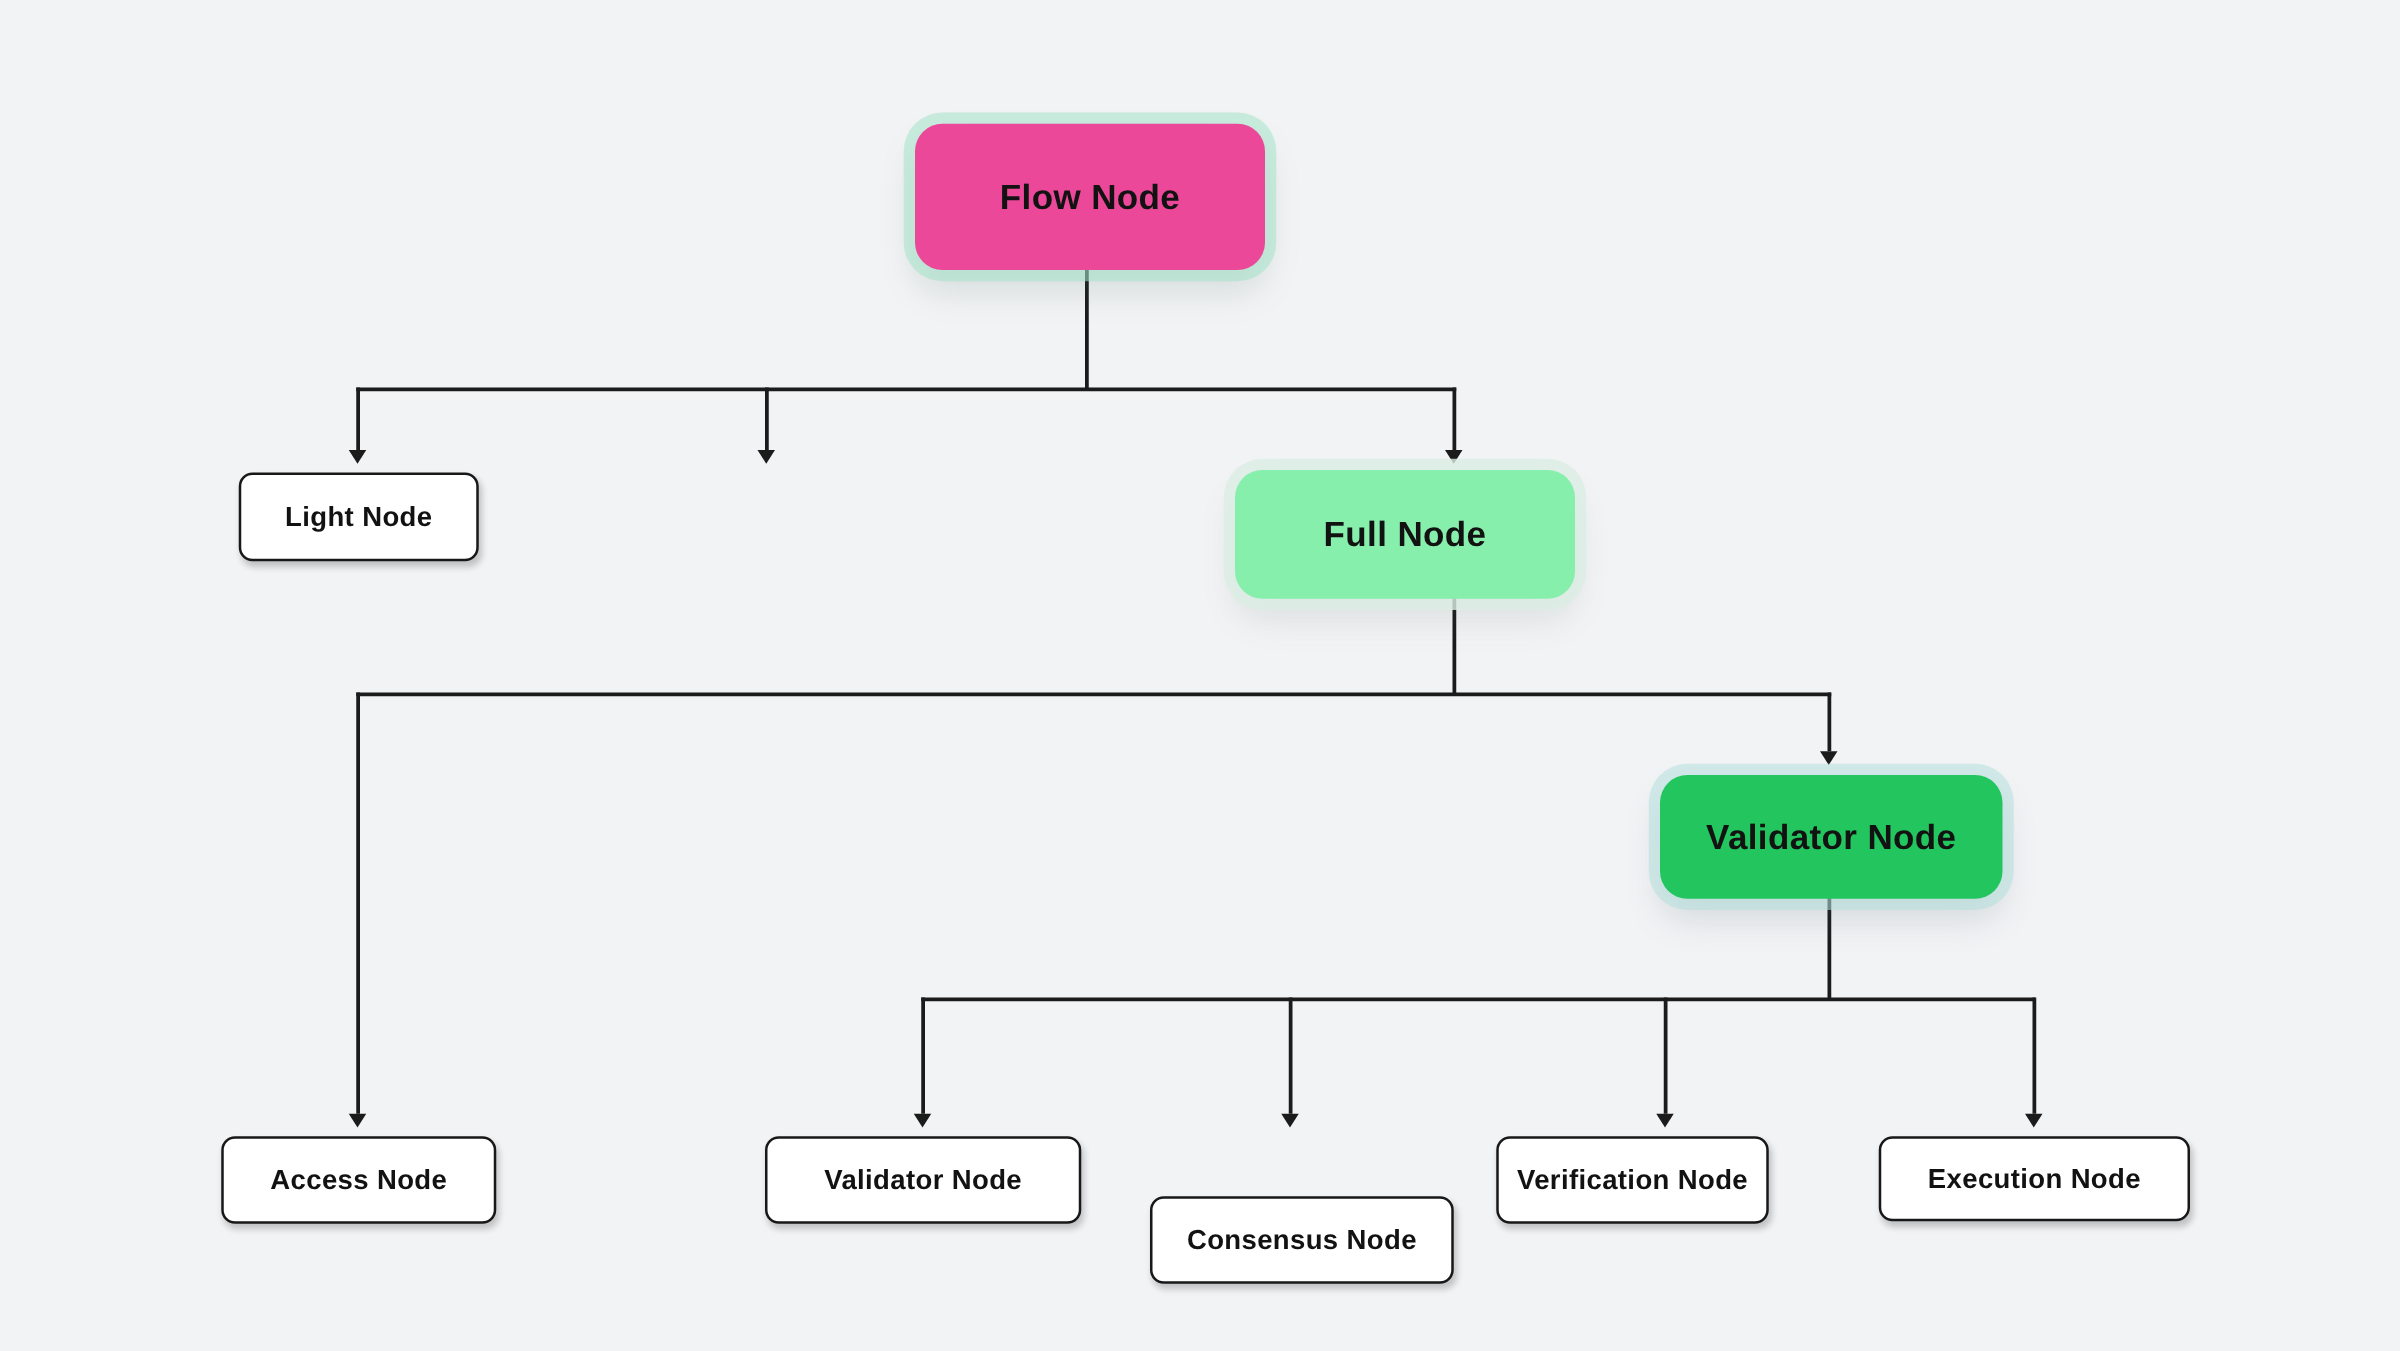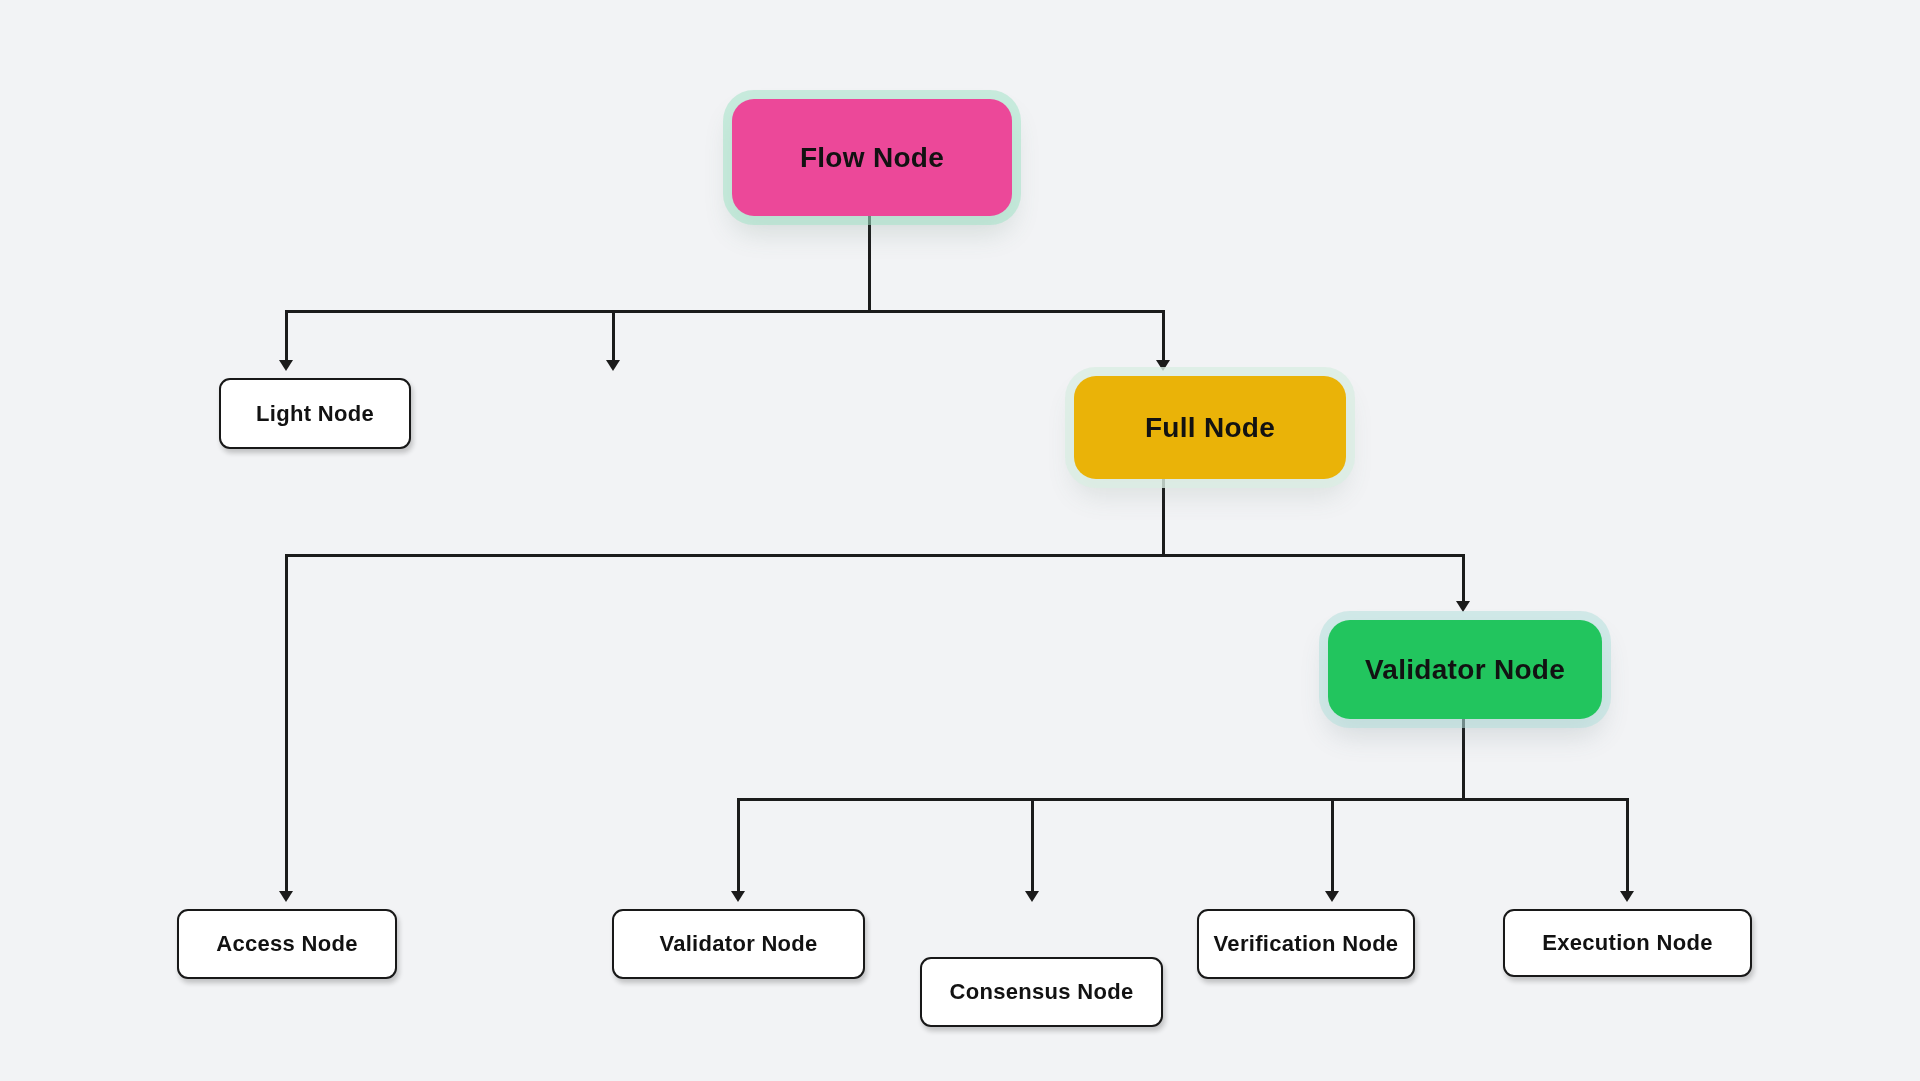"Light Node" div.node { margin-left: 28px -> none }
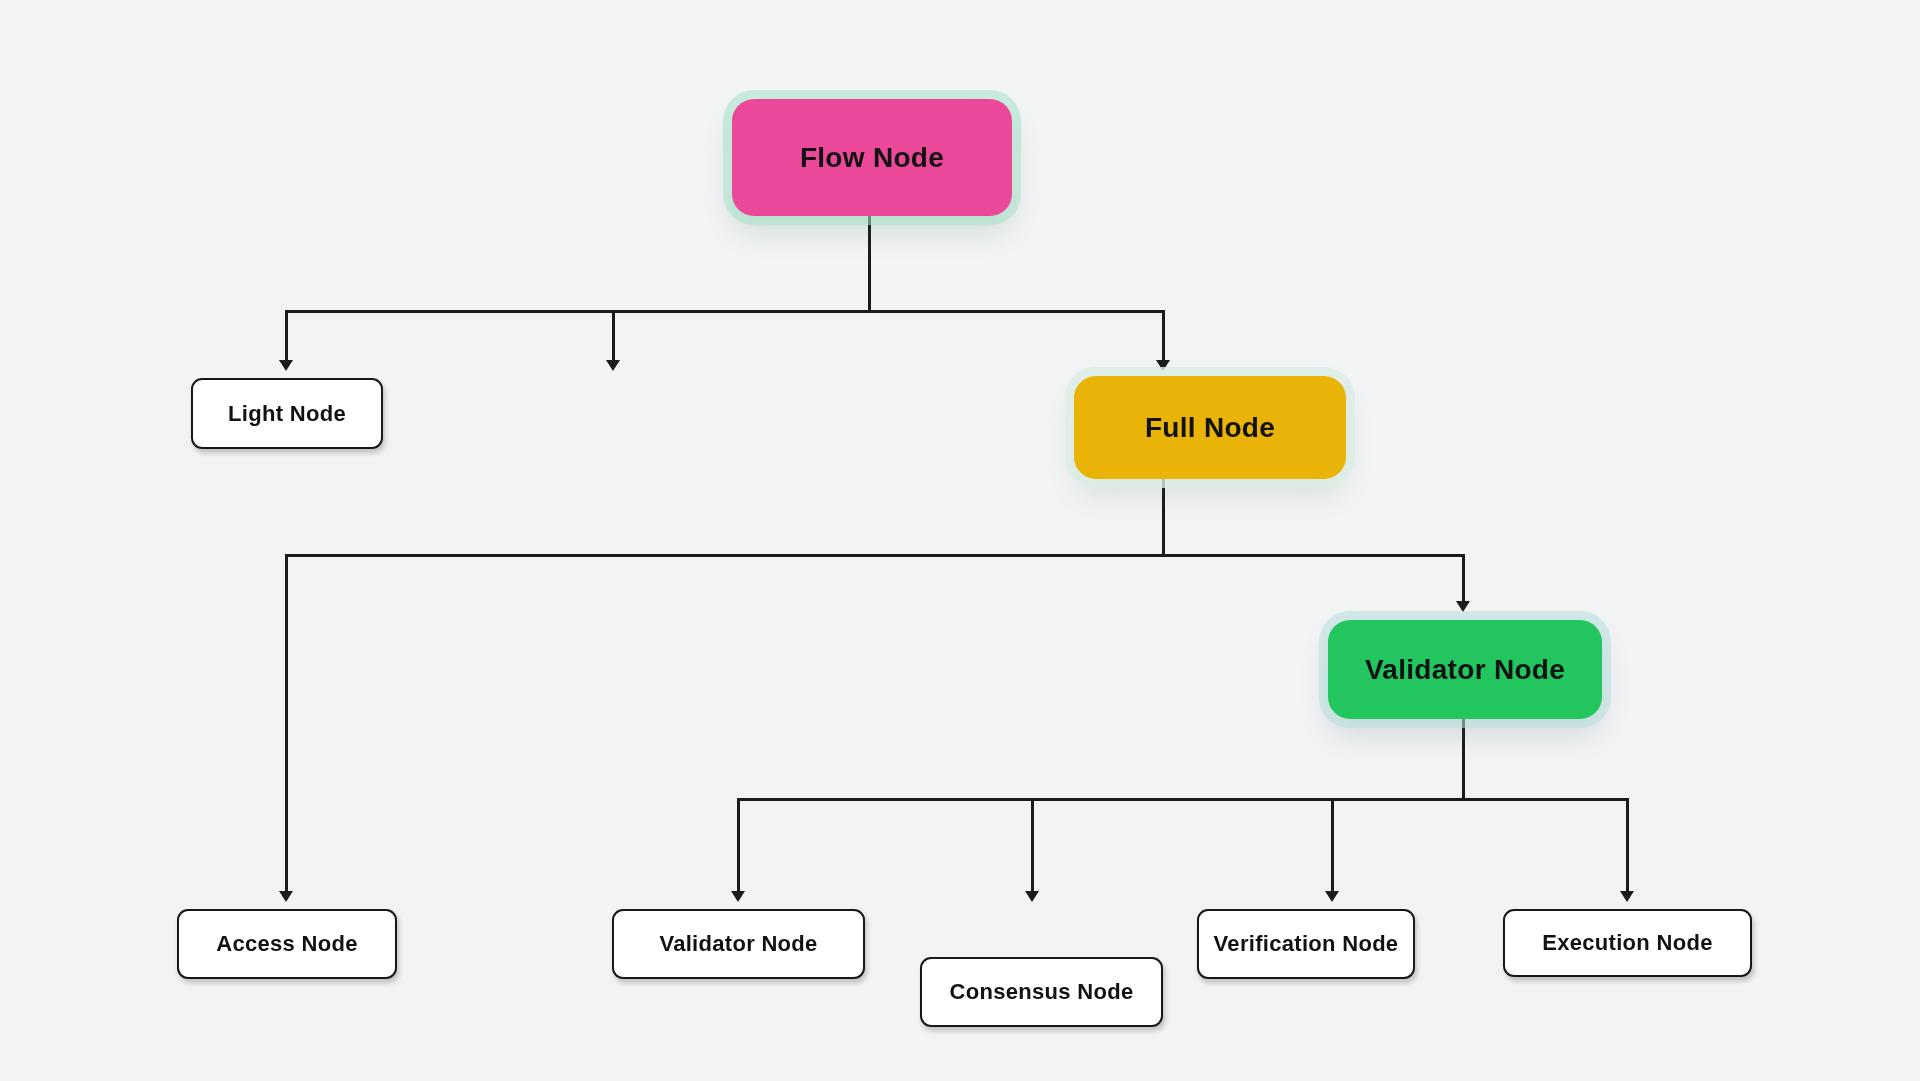"Full Node" div.node { background: #eab308 -> #86efac; left: 1074px -> 988px }
